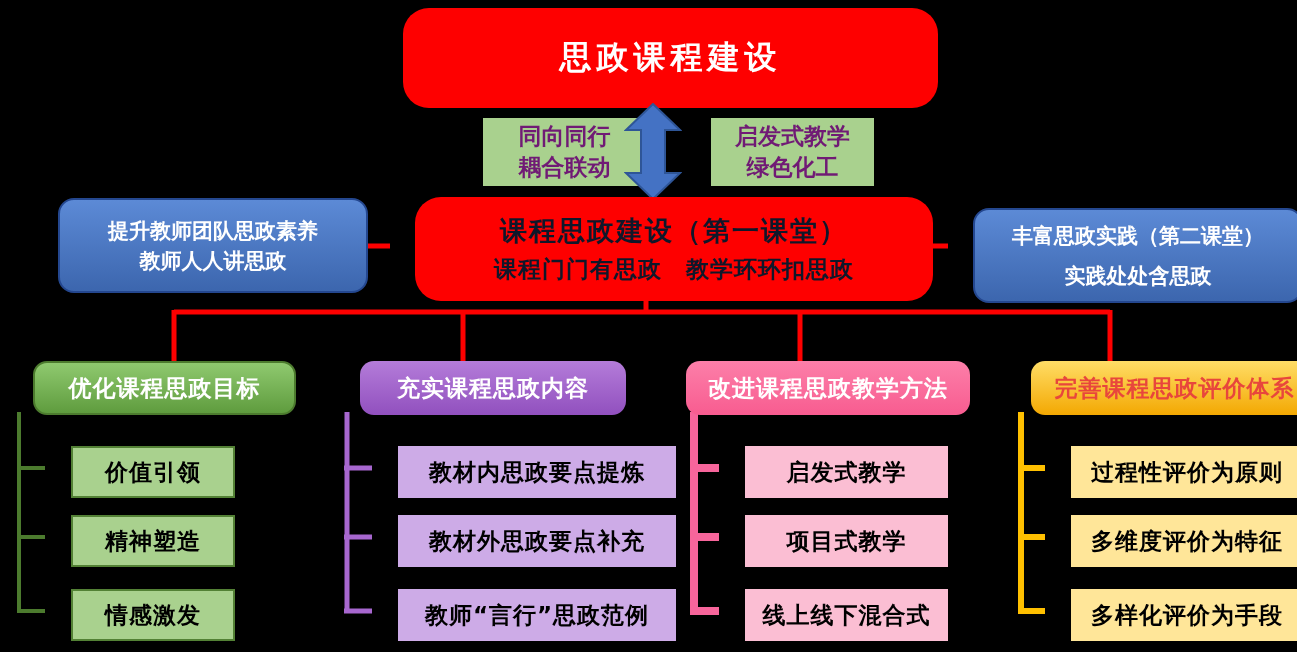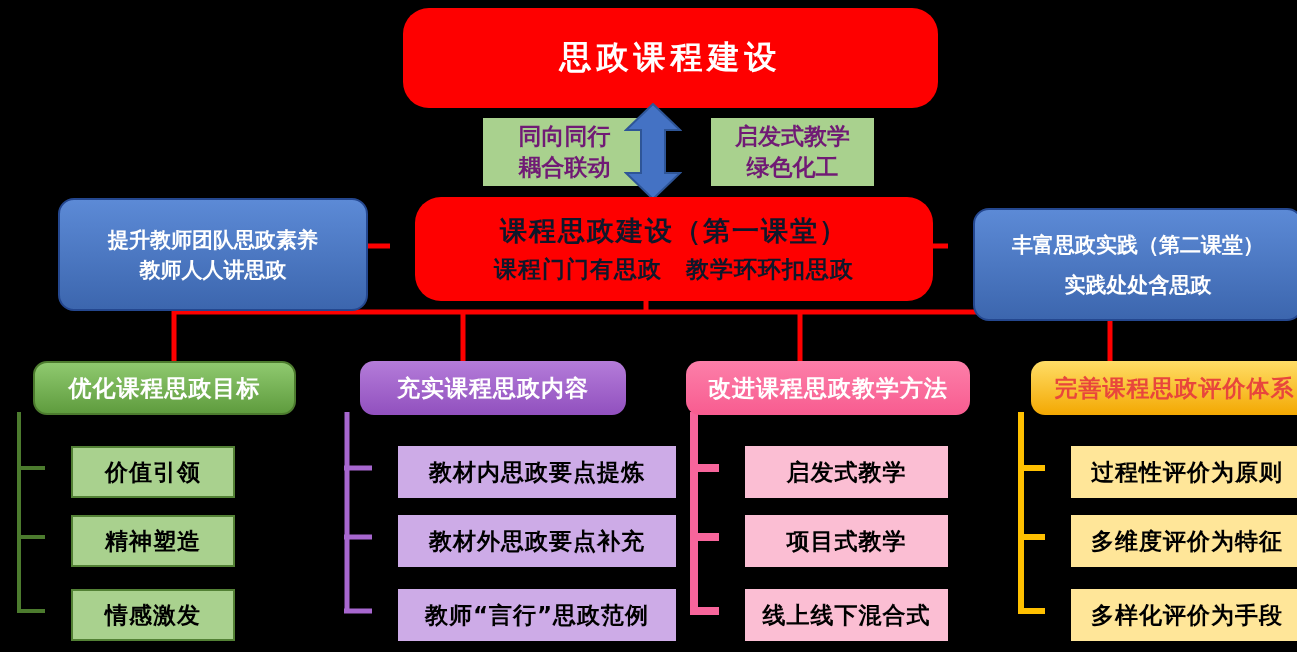"提升教师团队思政素养" .n-blue { height: 113px -> 95px }
